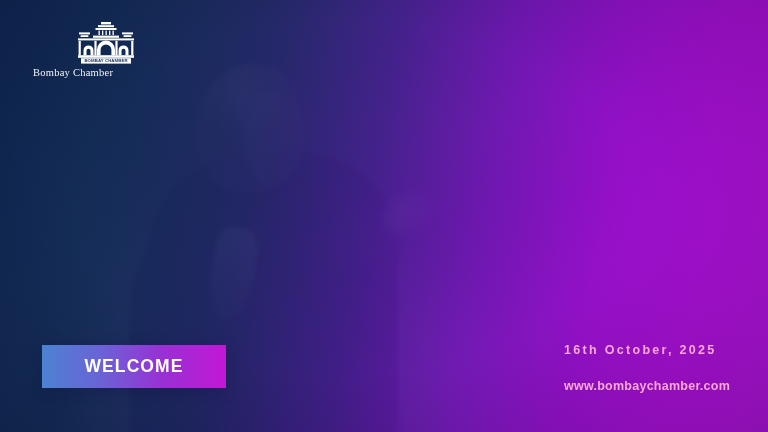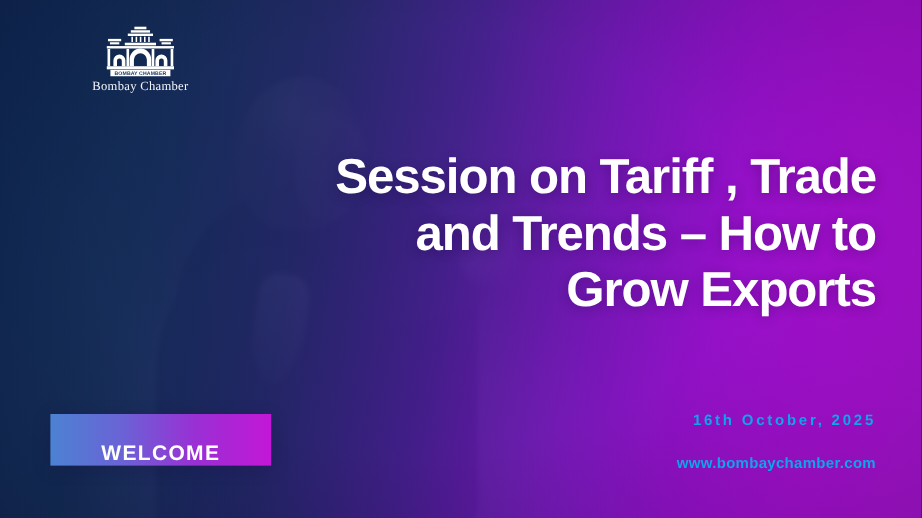"Bombay Chamber" .logo { left: 44px -> 33px; text-align: center -> none }
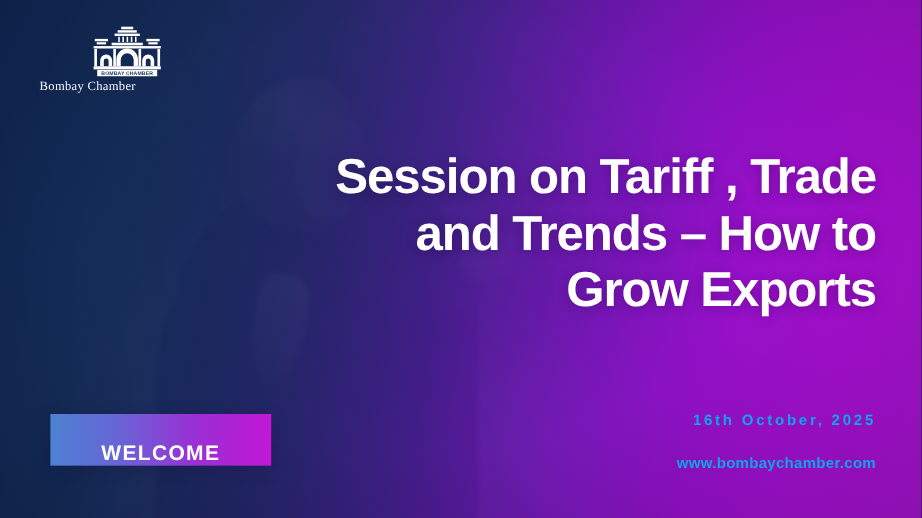"Session on Tariff , Trade" div.headline { html: <div> <span>Session on Tariff , Trade</span> <span>and Trends – How to</span> <span>Grow Exports</span> </div> -> none }
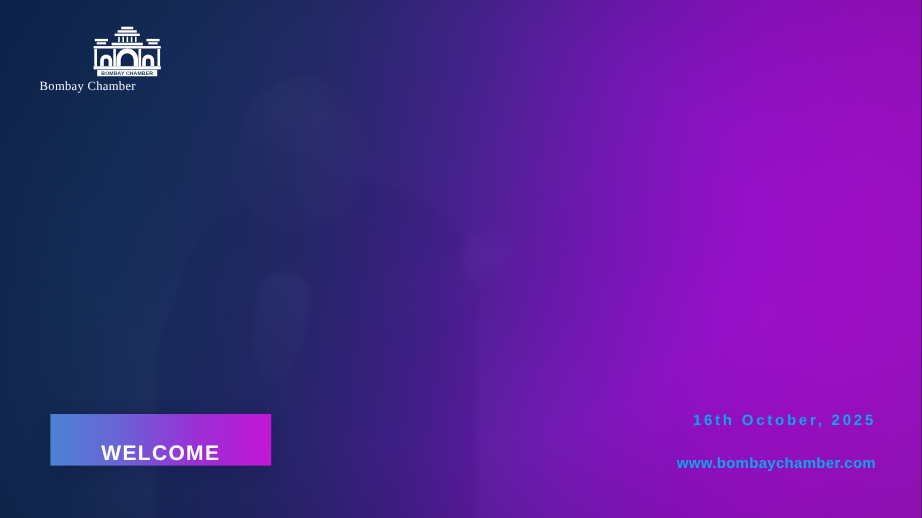"16th October, 2025" .meta { color: #0ea5e9 -> #f9a8d4; text-align: right -> left }
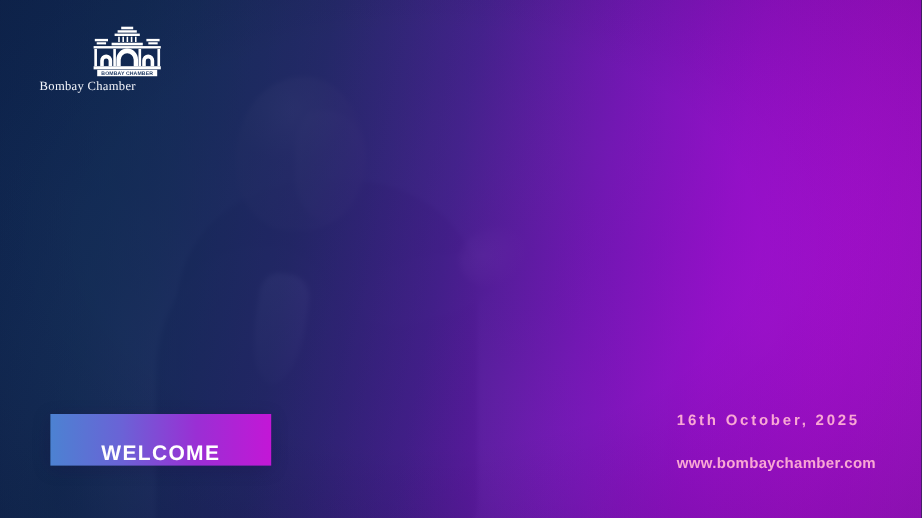"WELCOME" .welcome { align-items: flex-end -> center }
